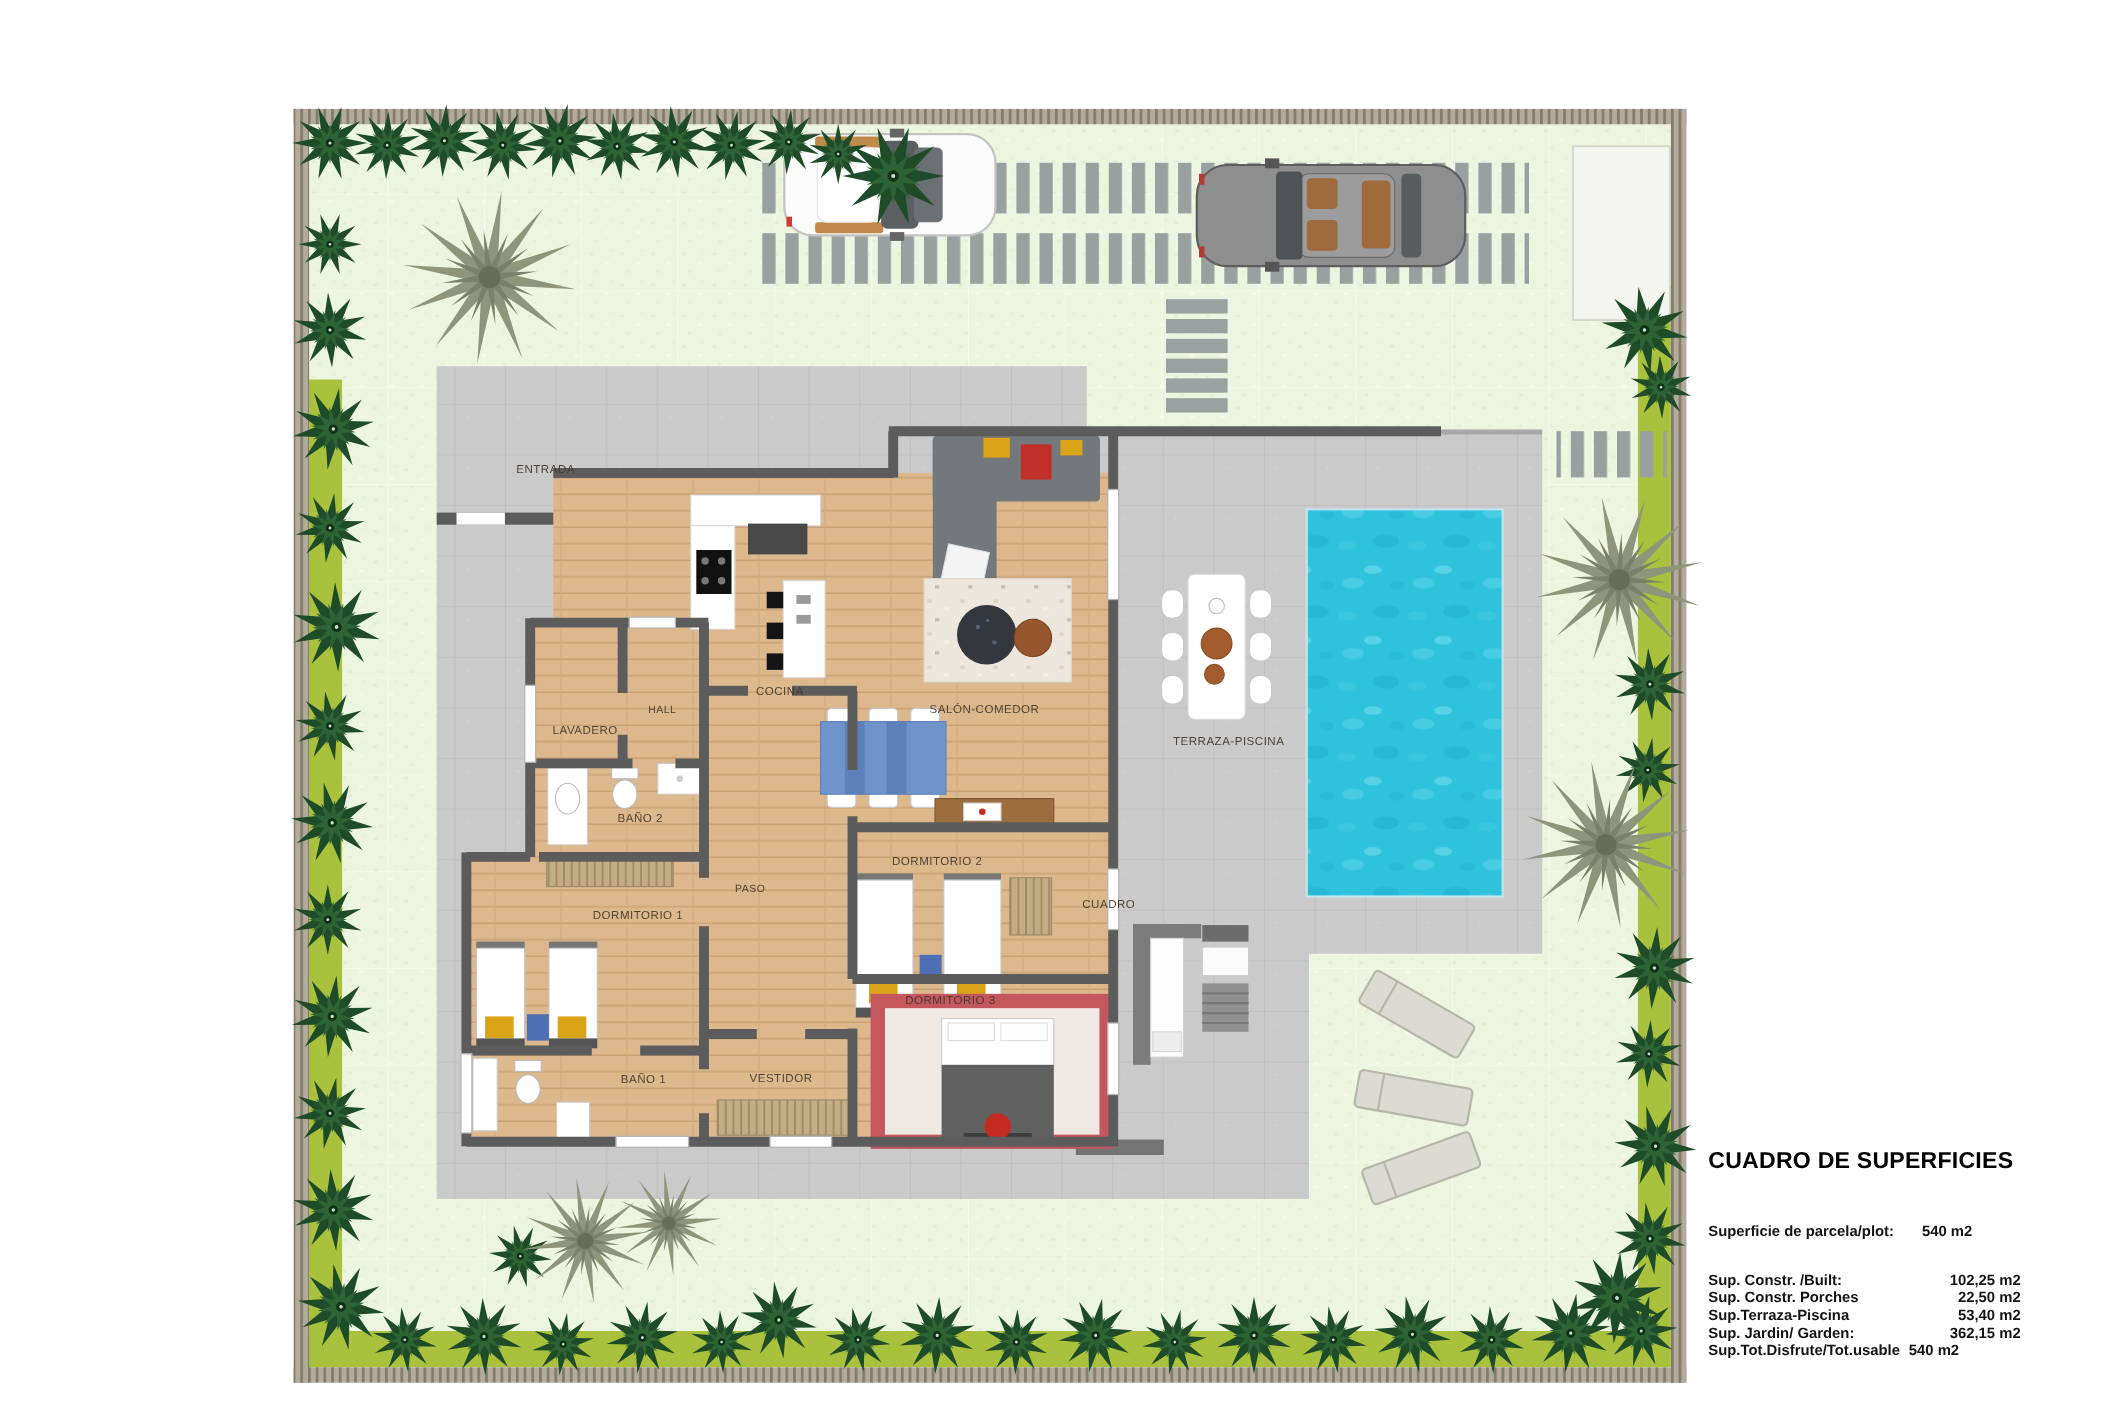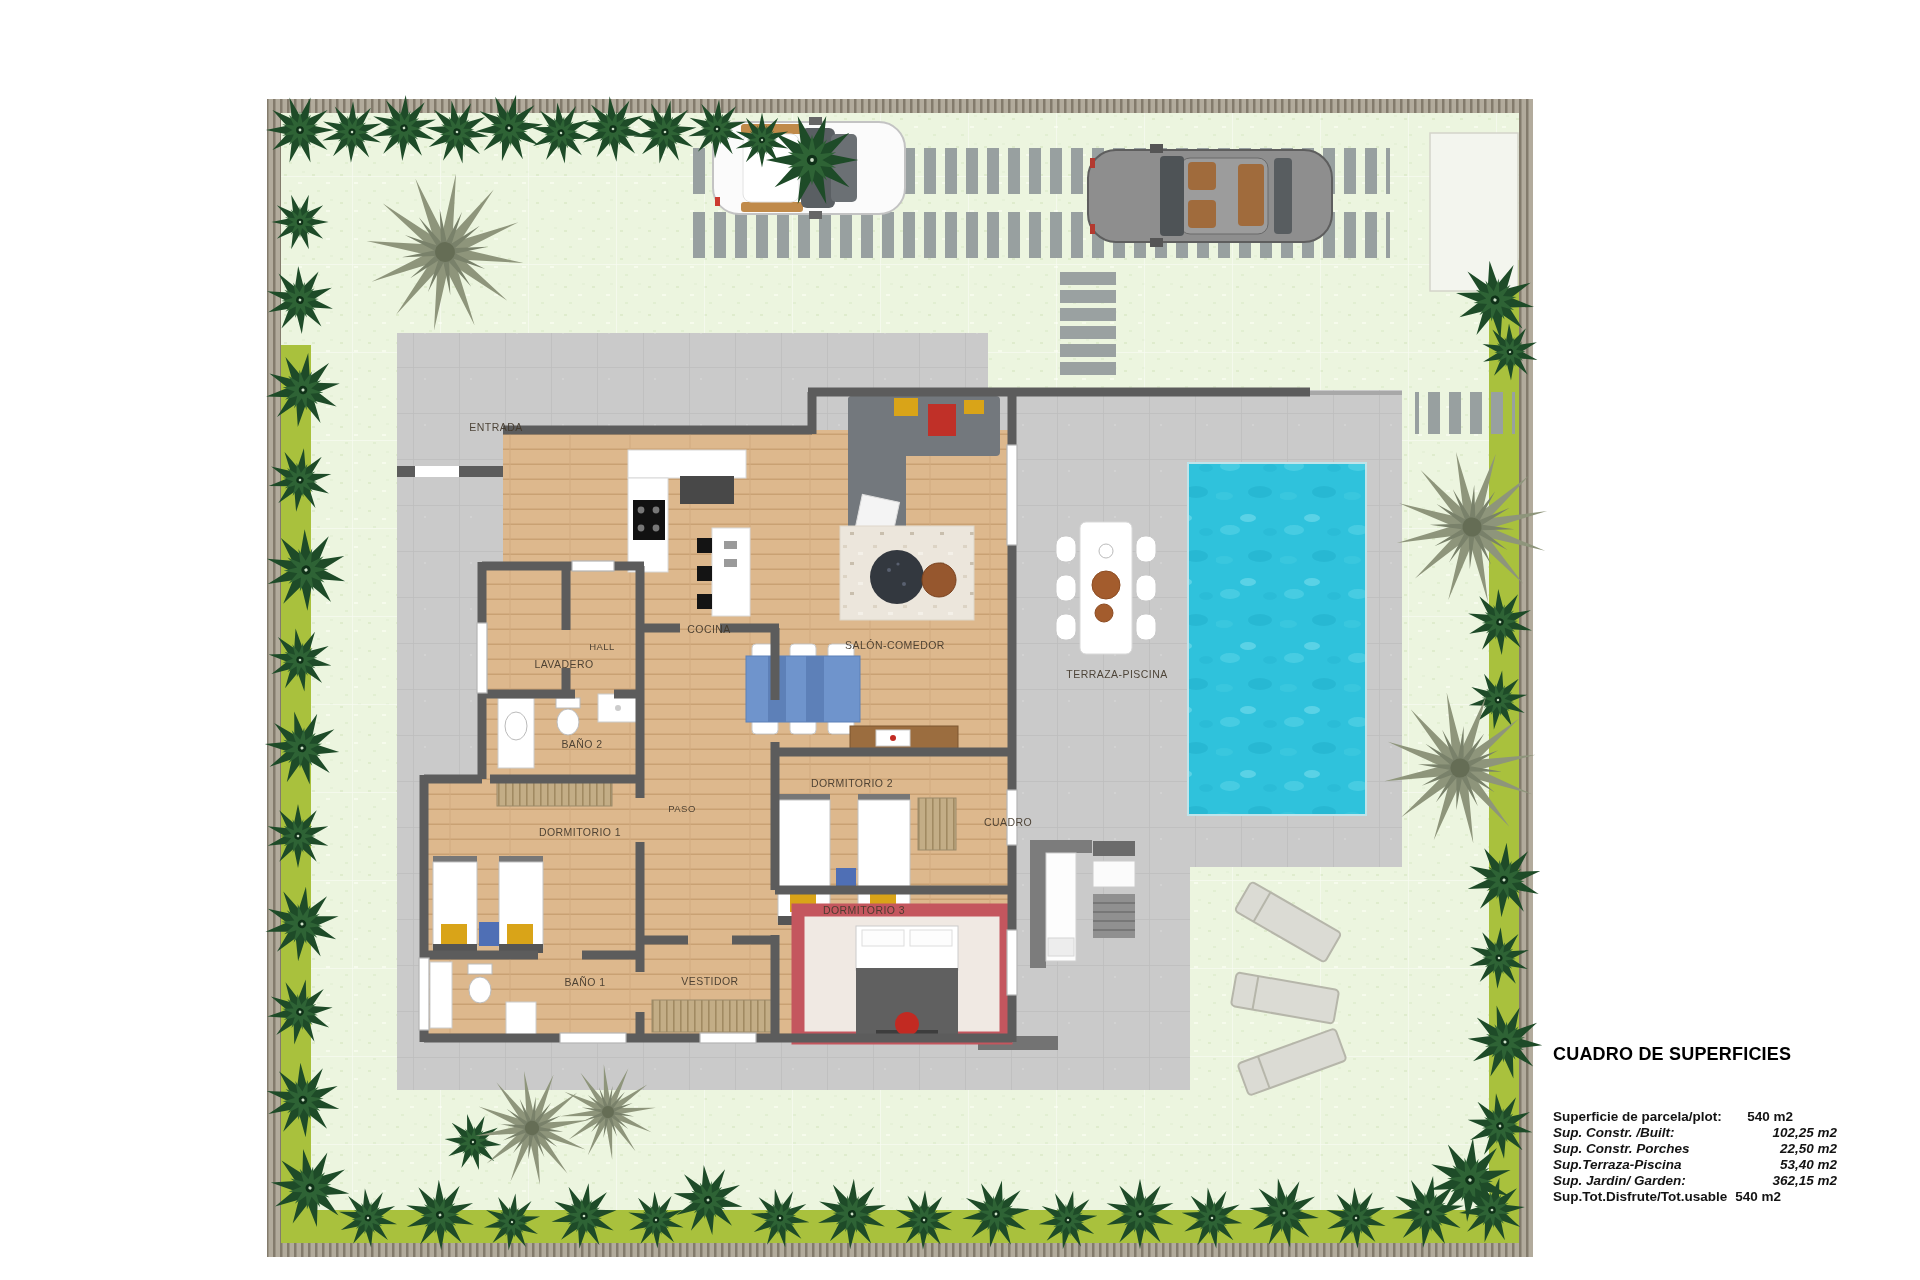"LAVADERO" div.rlabel { left: 564px -> 532px }
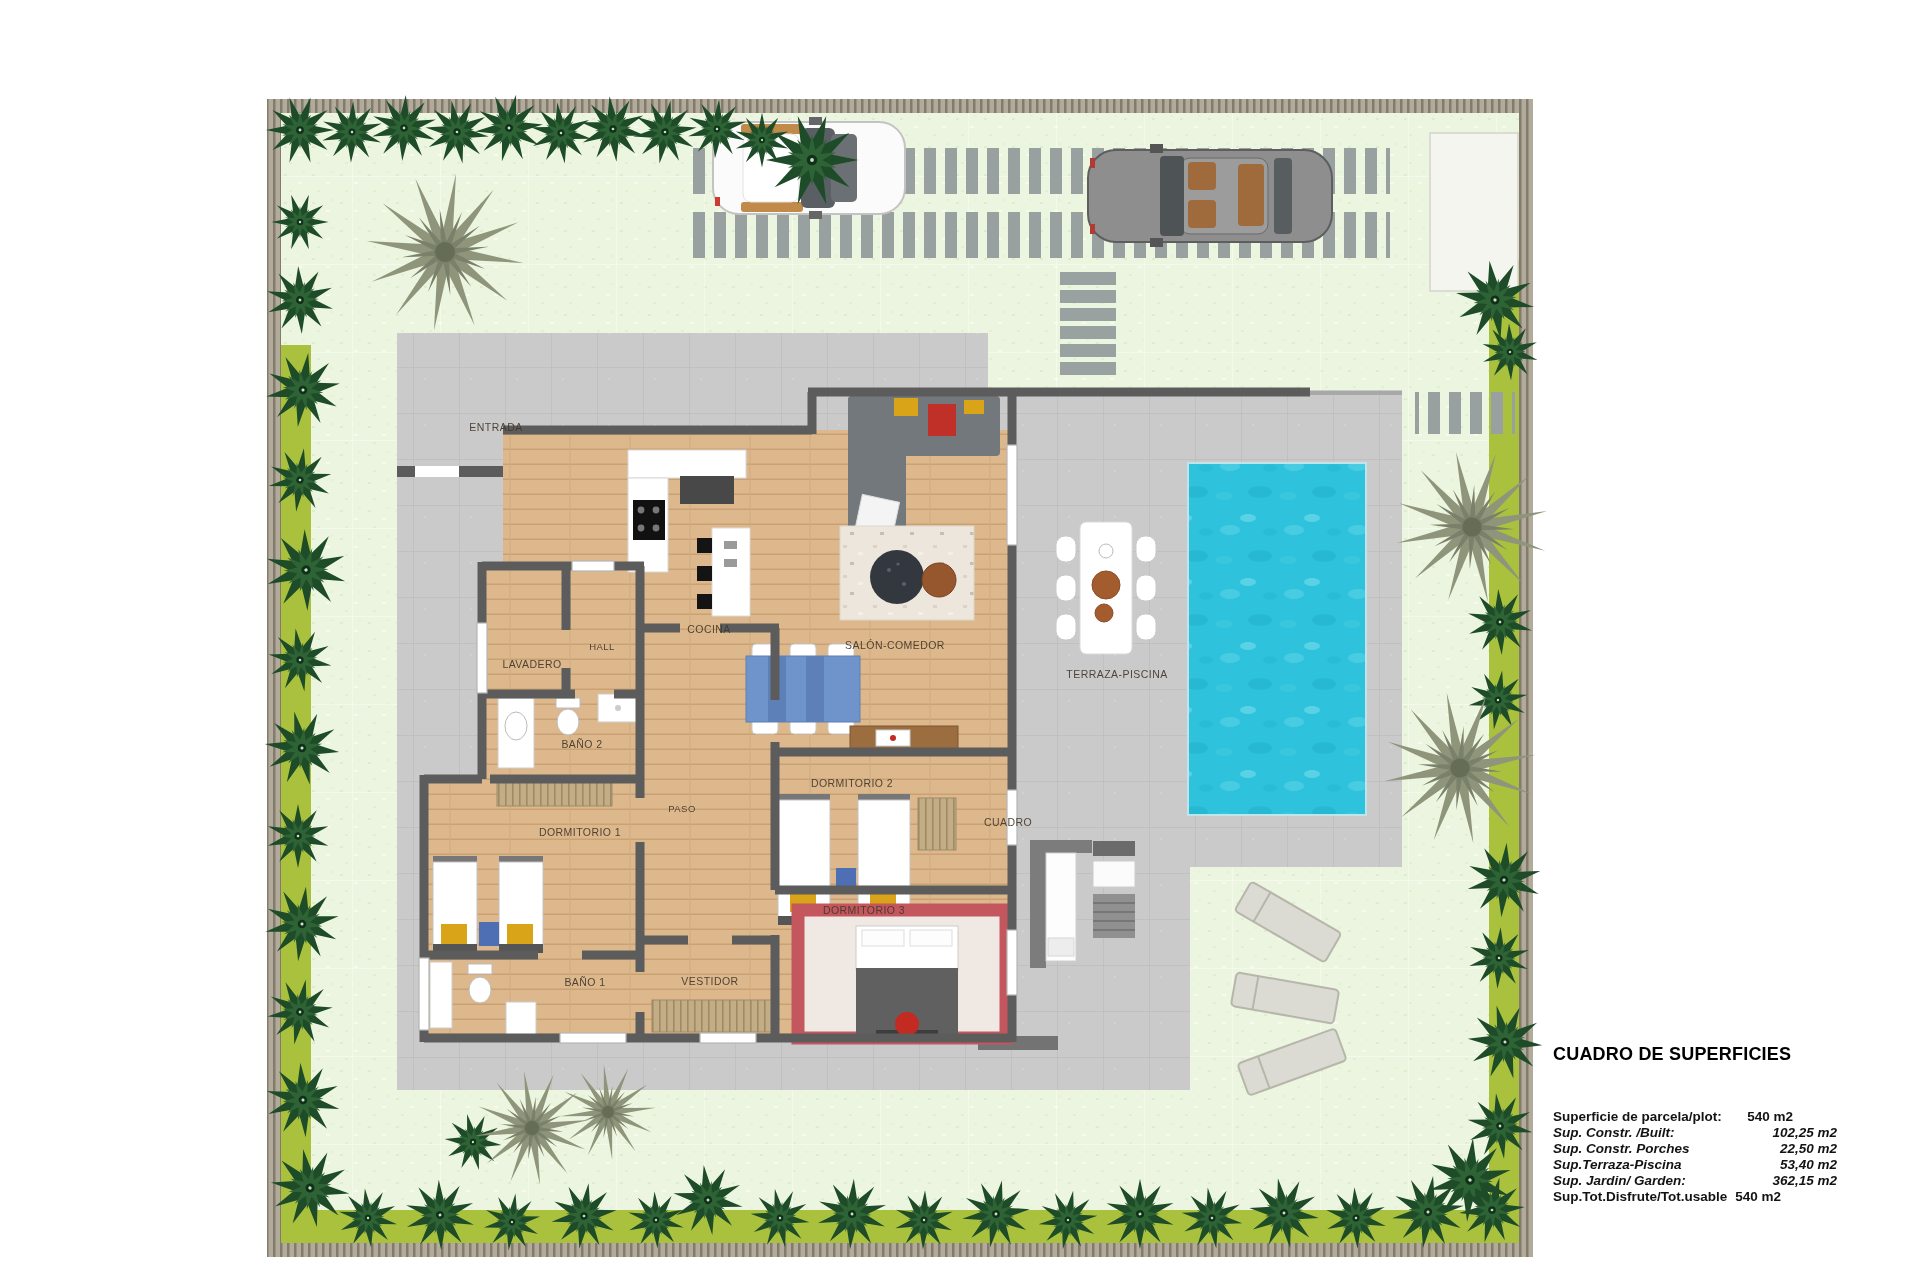"CUADRO DE SUPERFICIES" .surface .stitle { font-size: 18px -> 21px }
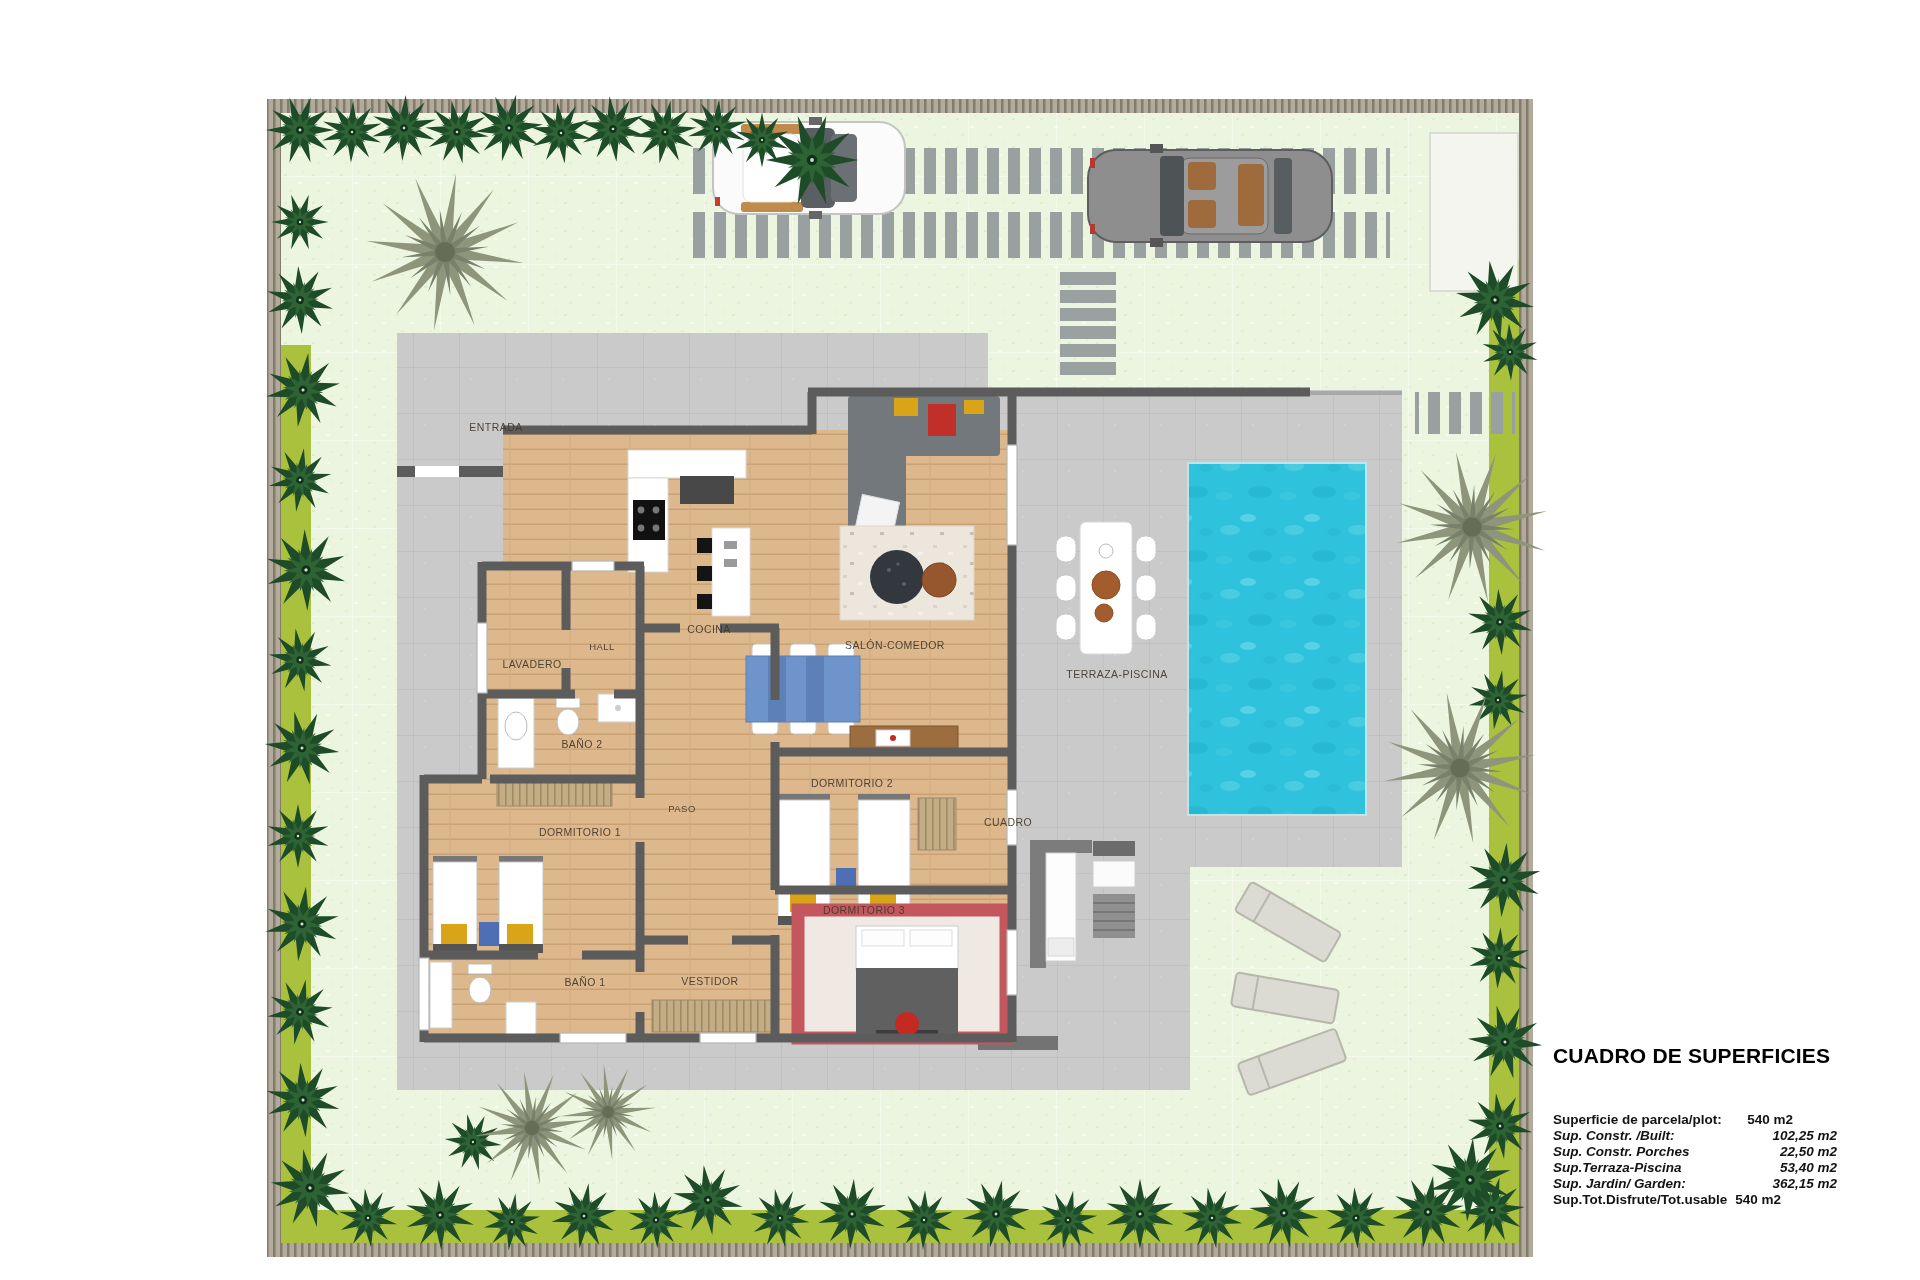"Sup. Constr. /Built:" .rows { font-style: italic -> none; margin-top: none -> 28px }
